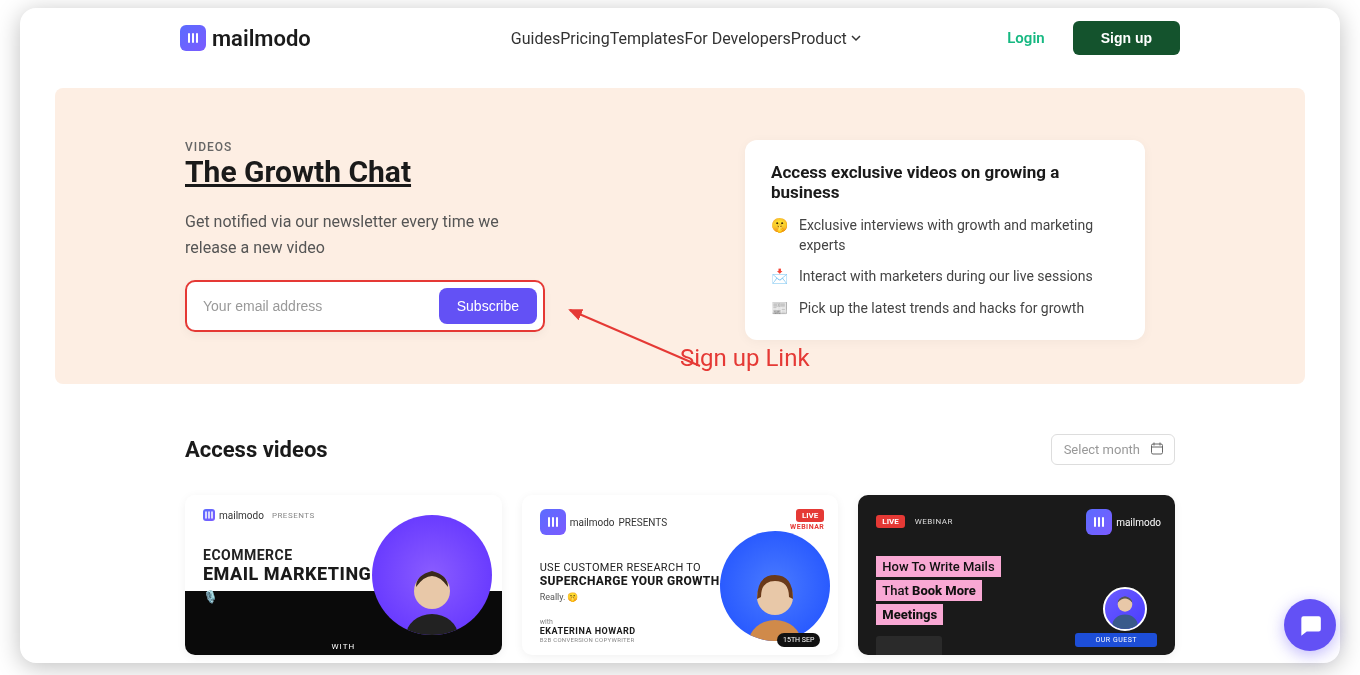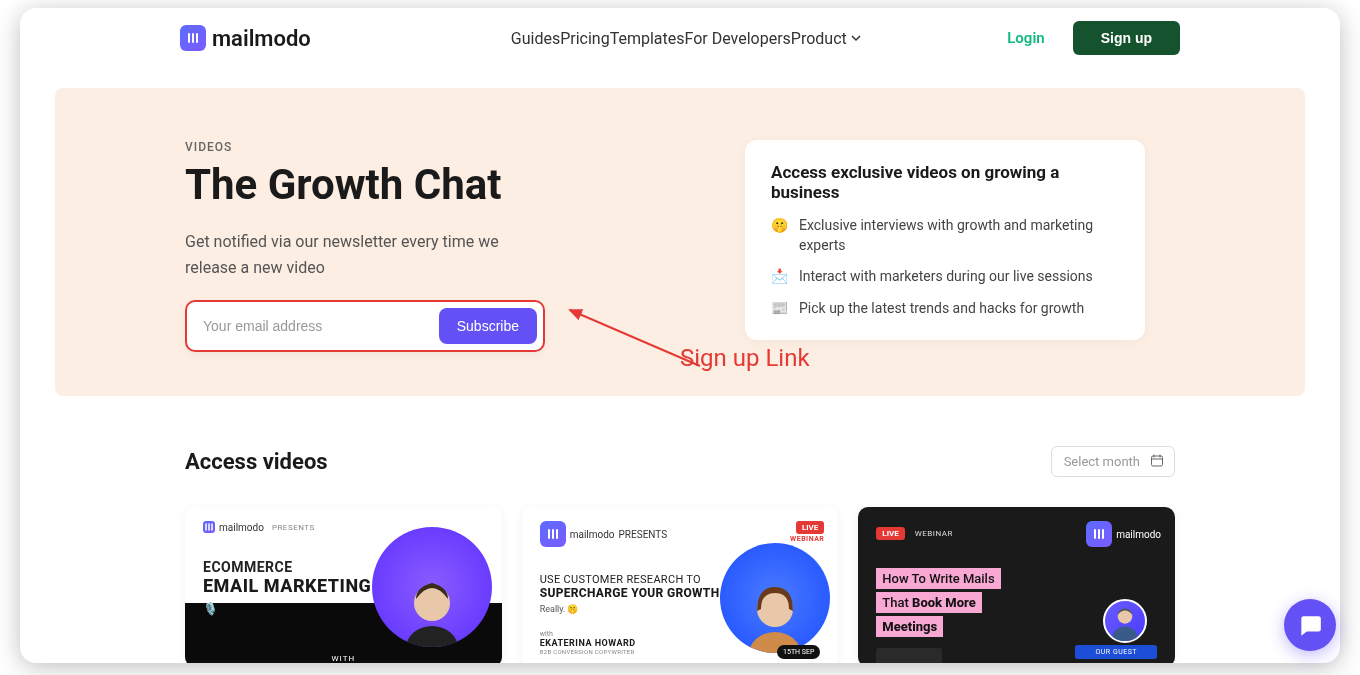"The Growth Chat" .hero-title { font-size: 42px -> 30px; margin-top: 6px -> 0; text-decoration: none -> underline }
